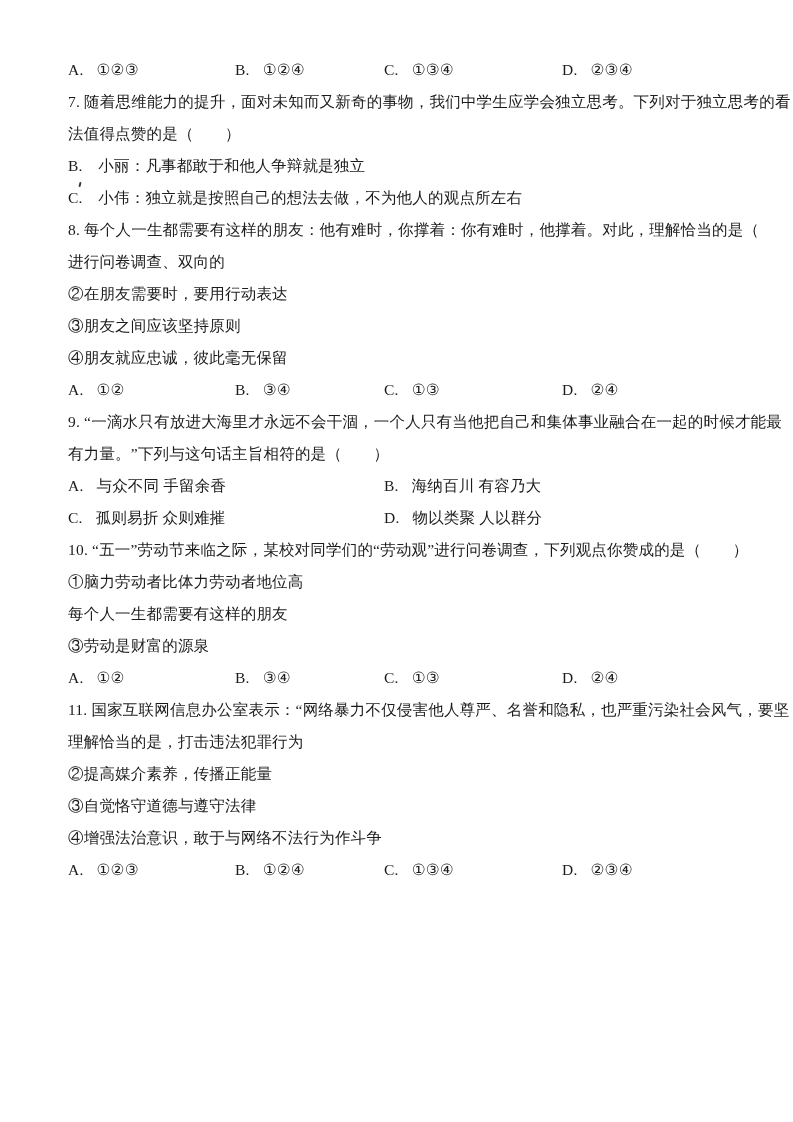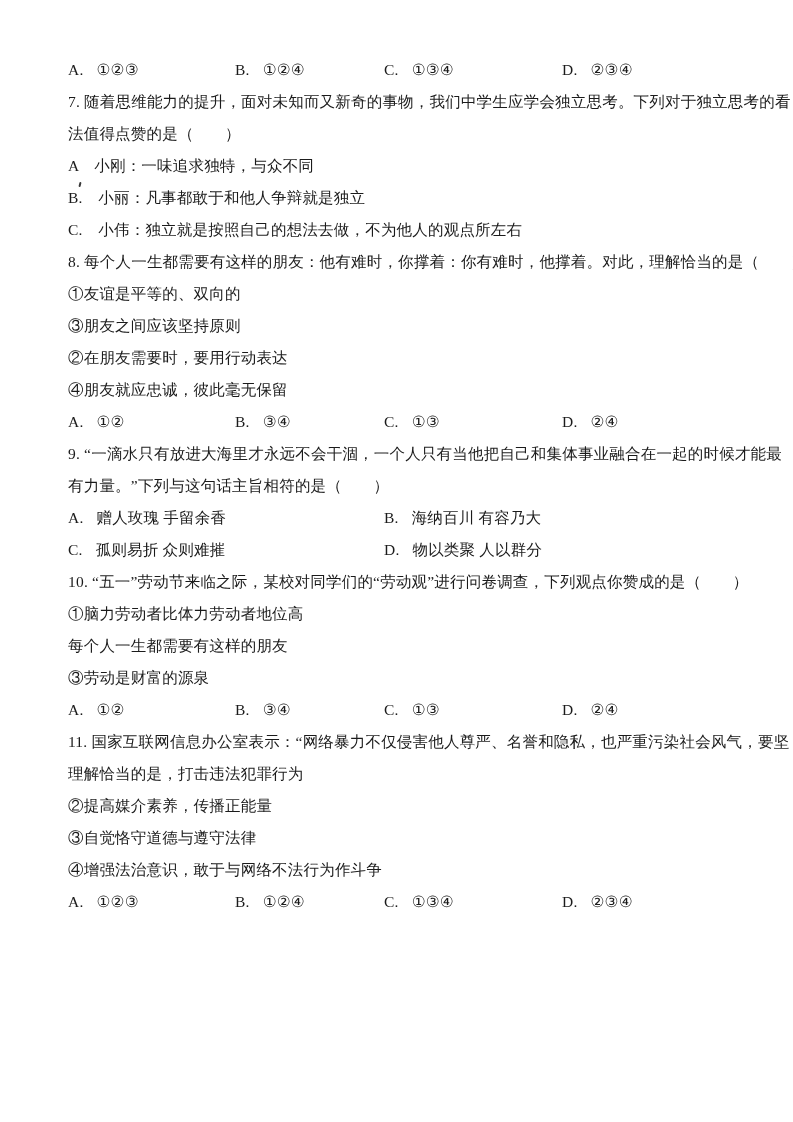"A 小刚：一味追求独特，与众不同" div.line { html: <div>A 小刚：一味追求独特，与众不同</div> -> none }
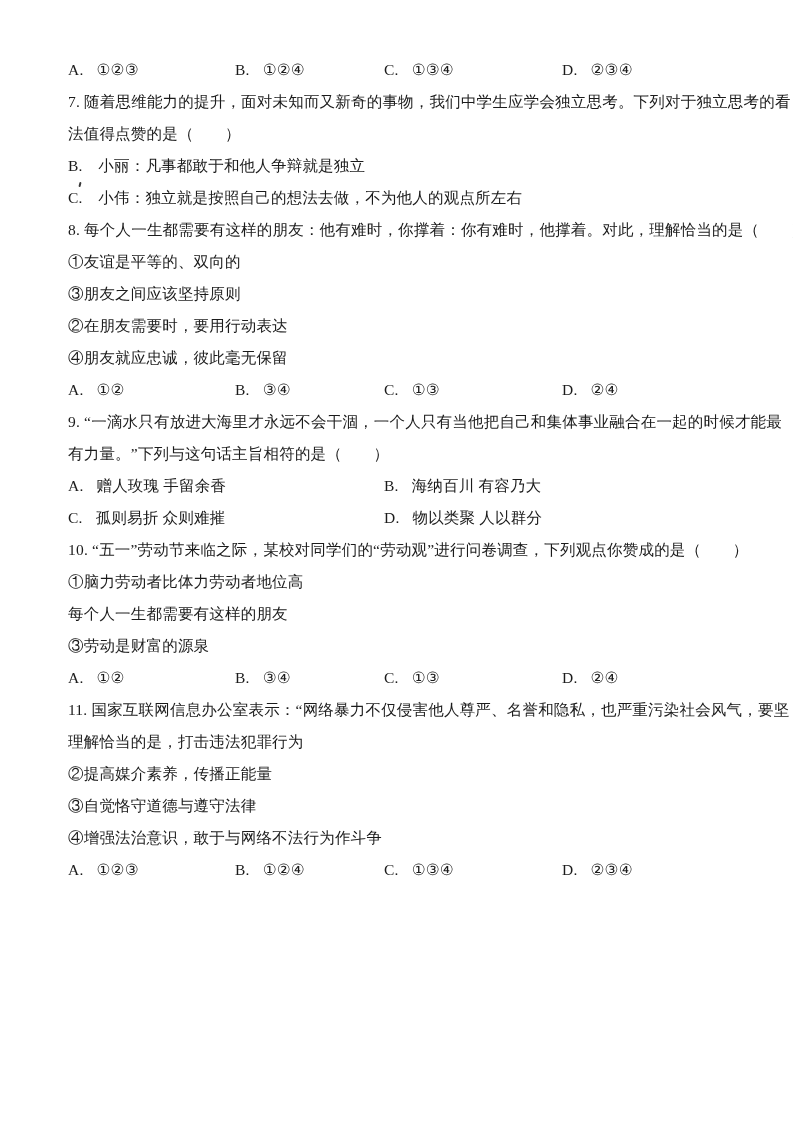"①友谊是平等的、双向的" div.line { text: ①友谊是平等的 -> 进行问卷调查 }
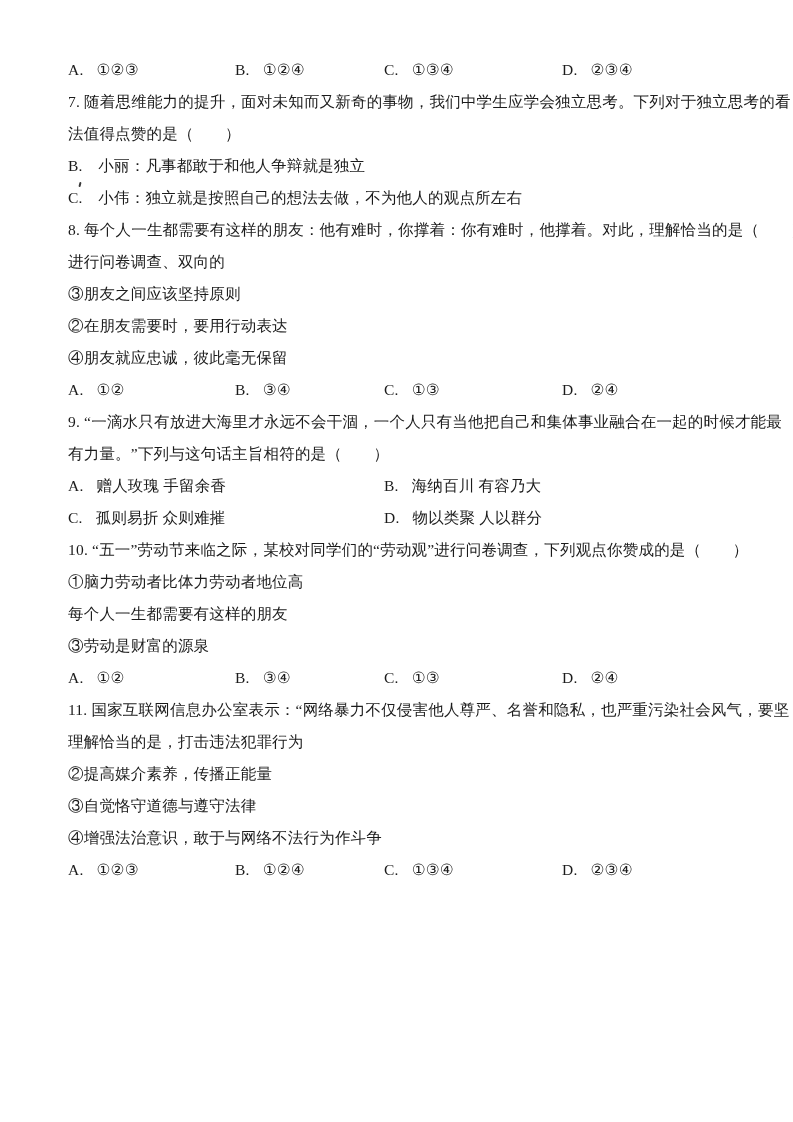"③朋友之间应该坚持原则" div.line { order: before "②在朋友需要时，要用行动表达" -> after "②在朋友需要时，要用行动表达" }
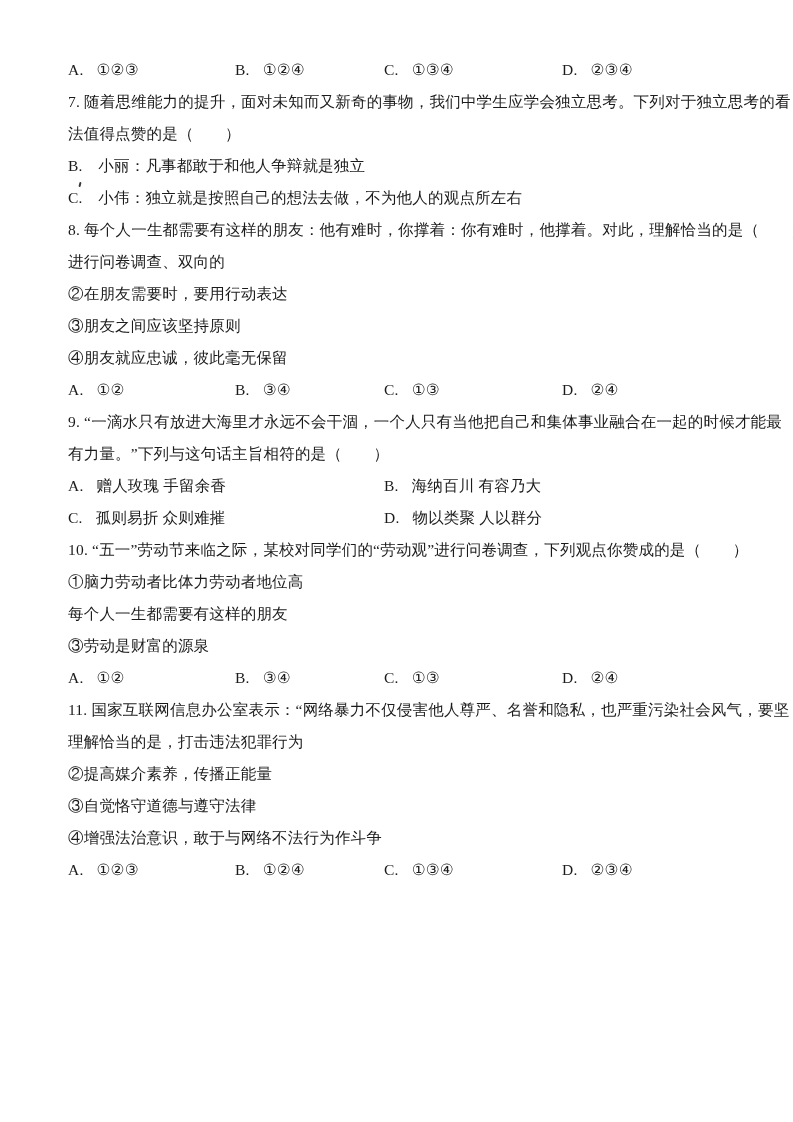"赠人玫瑰 手留余香" span { text: 赠人玫瑰 -> 与众不同 }
